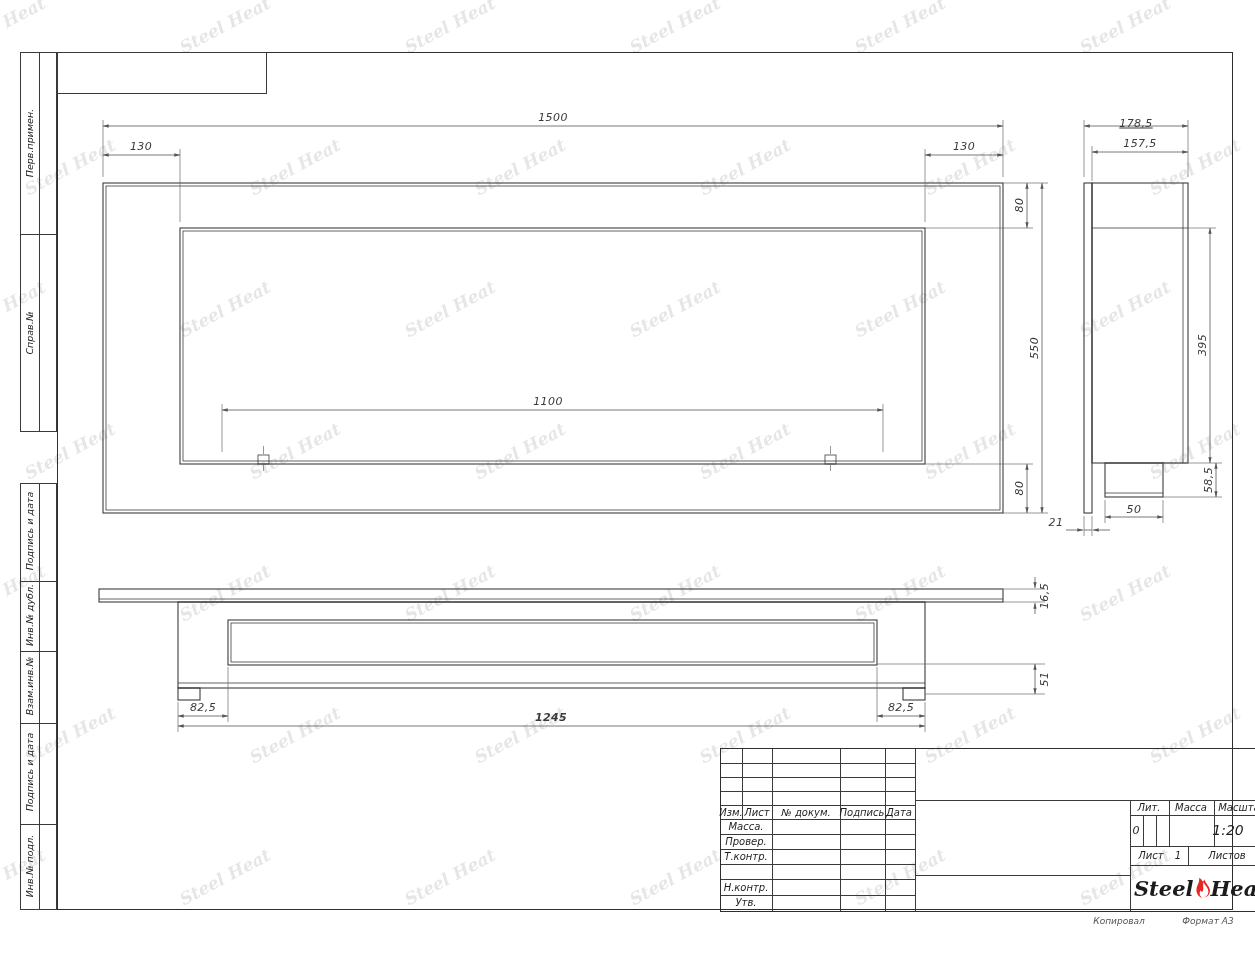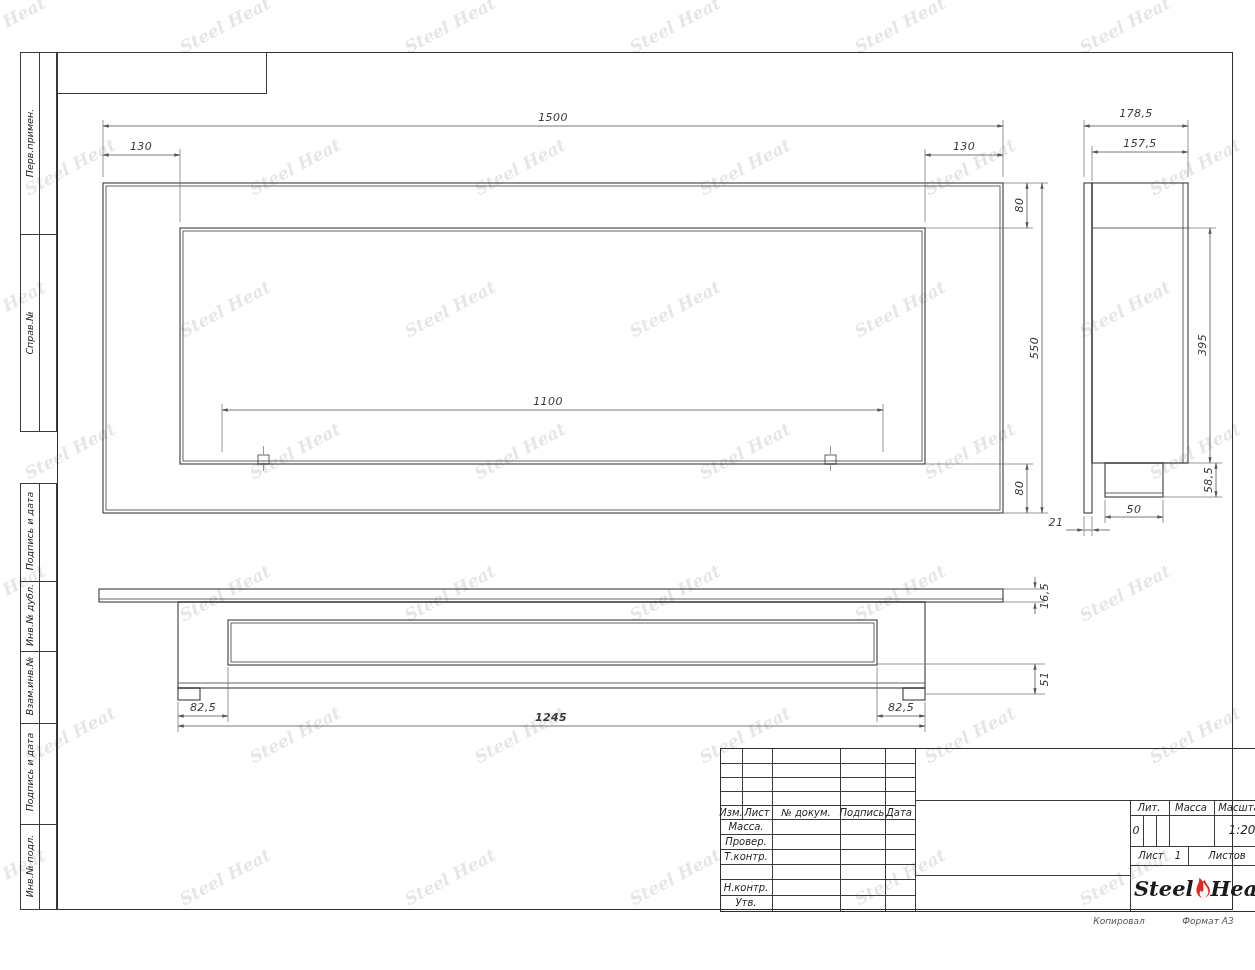"178,5" div.dim { text-decoration: none -> underline; top: 113px -> 123px }
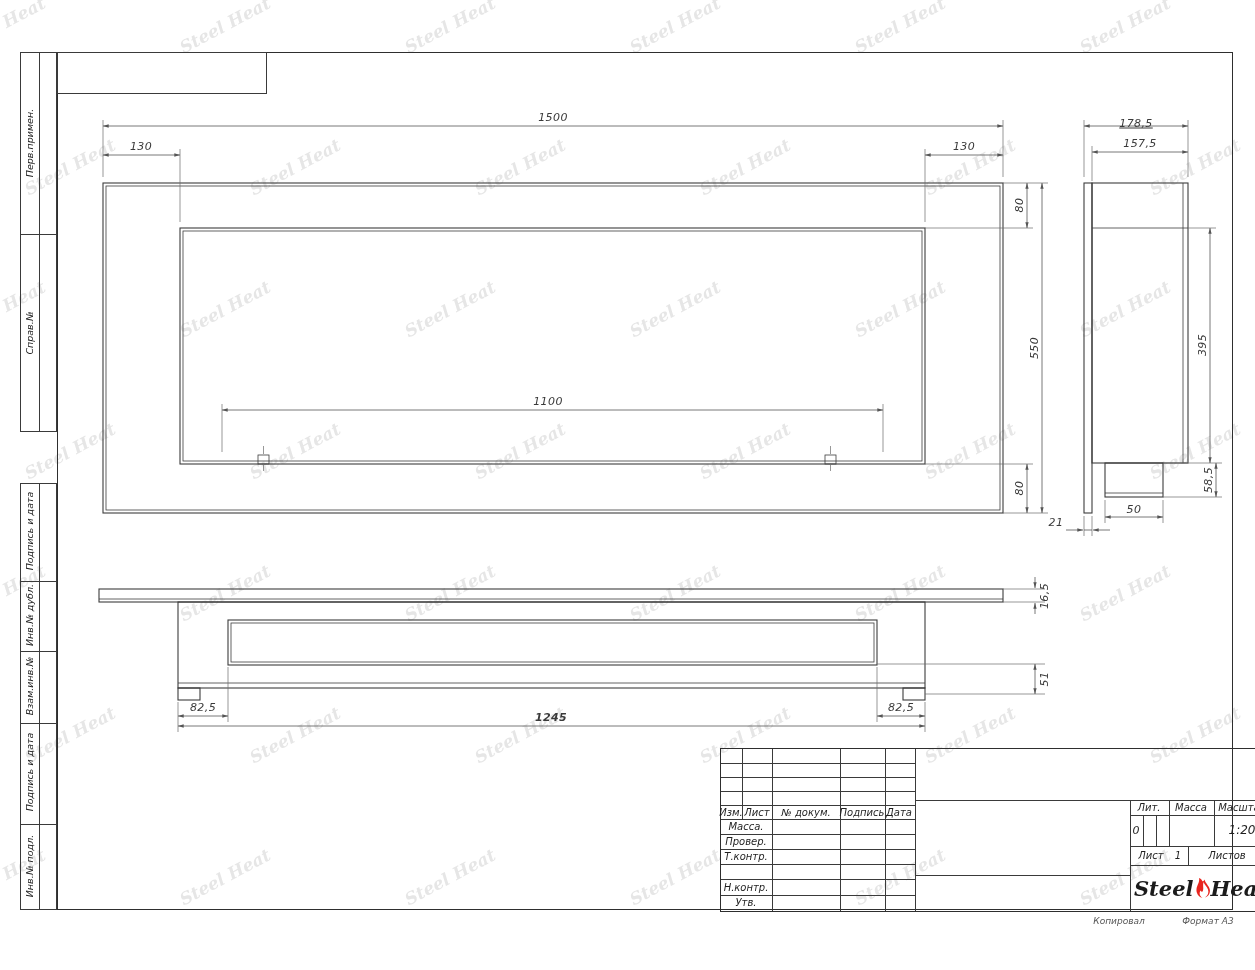"1:20" div.tbl { font-size: 12px -> 14px; left: 521px -> 507px }
